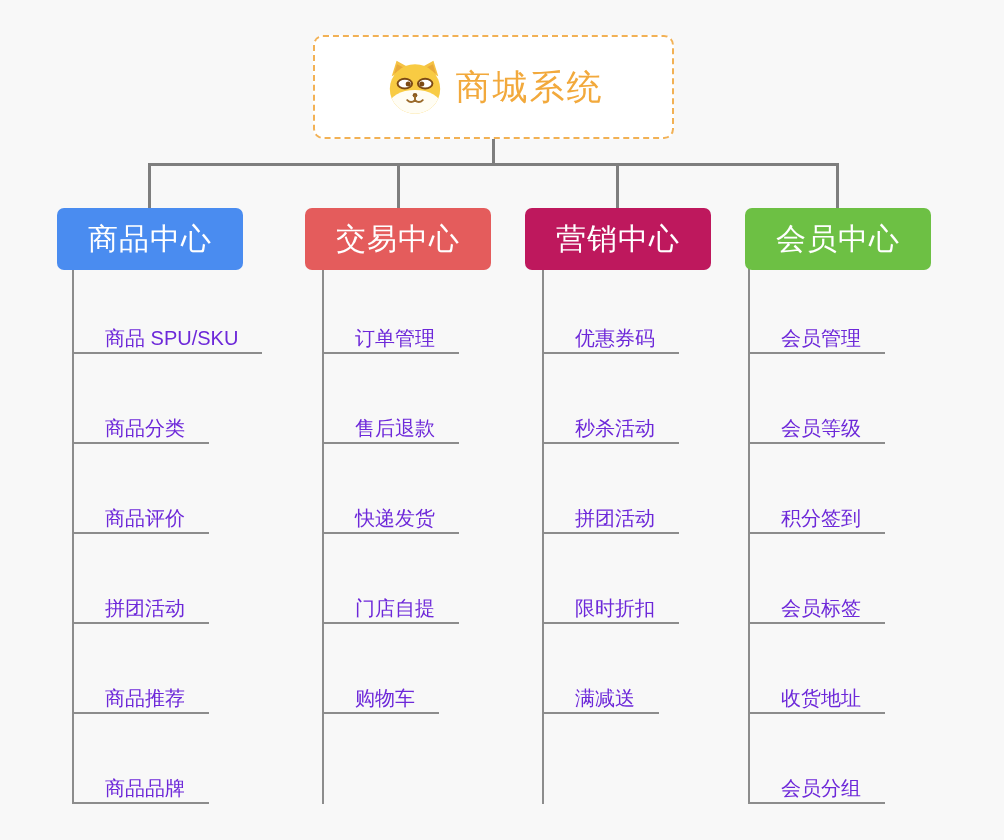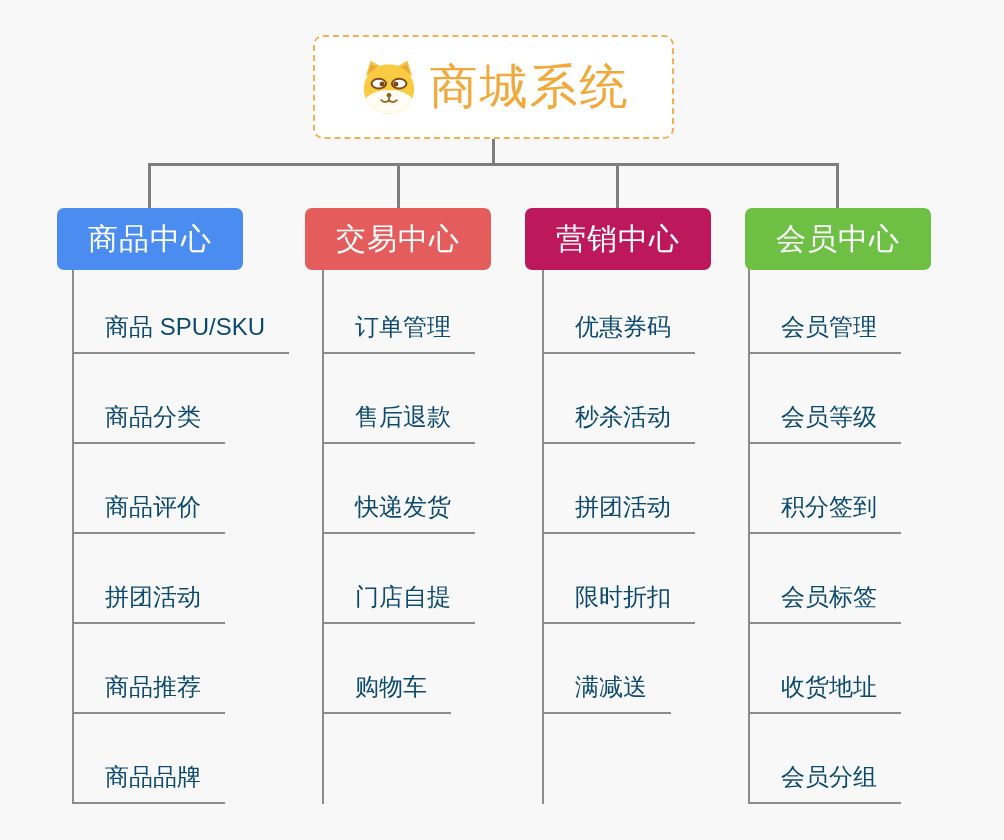"商城系统" .root-title { font-size: 48px -> 35px }
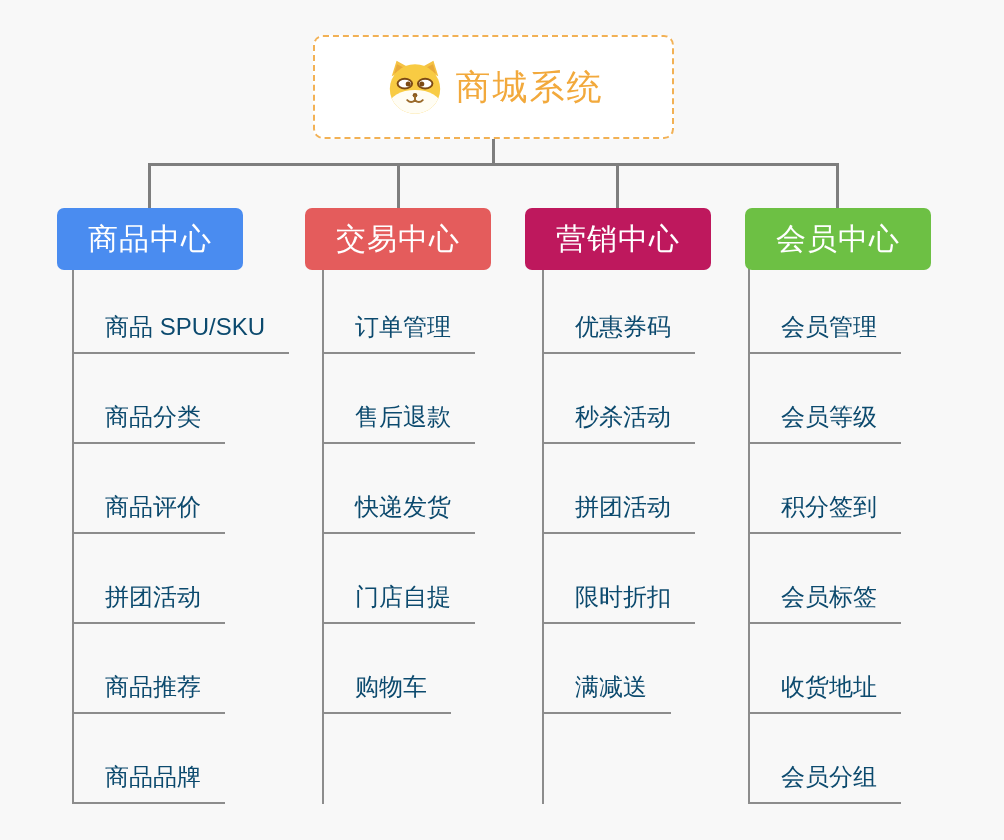"商品 SPU/SKU" .branch-item span { color: #0c4a6e -> #6d28d9; font-size: 24px -> 20px; padding-bottom: 9px -> none }
